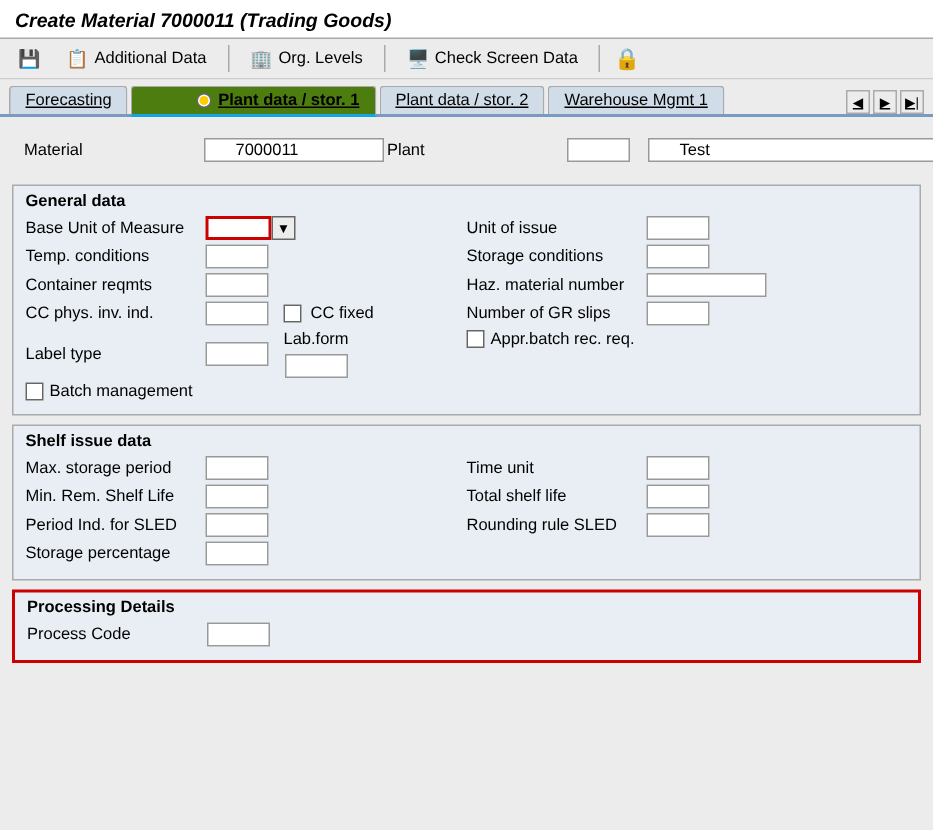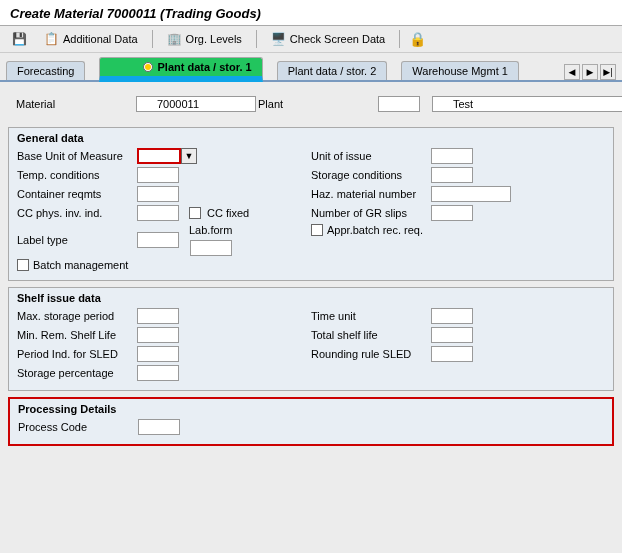"Forecasting" .tabs-bar { gap: 14px -> 2px; text-decoration: none -> underline }
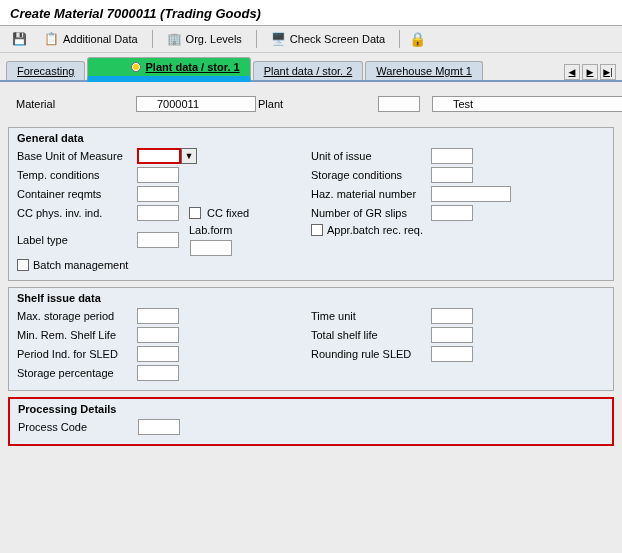"Plant data / stor. 1" .tab.active { background: #22c55e -> #4d7c0f; border-bottom: 6px solid #0ea5e9 -> 2px solid #0ea5e9 }
